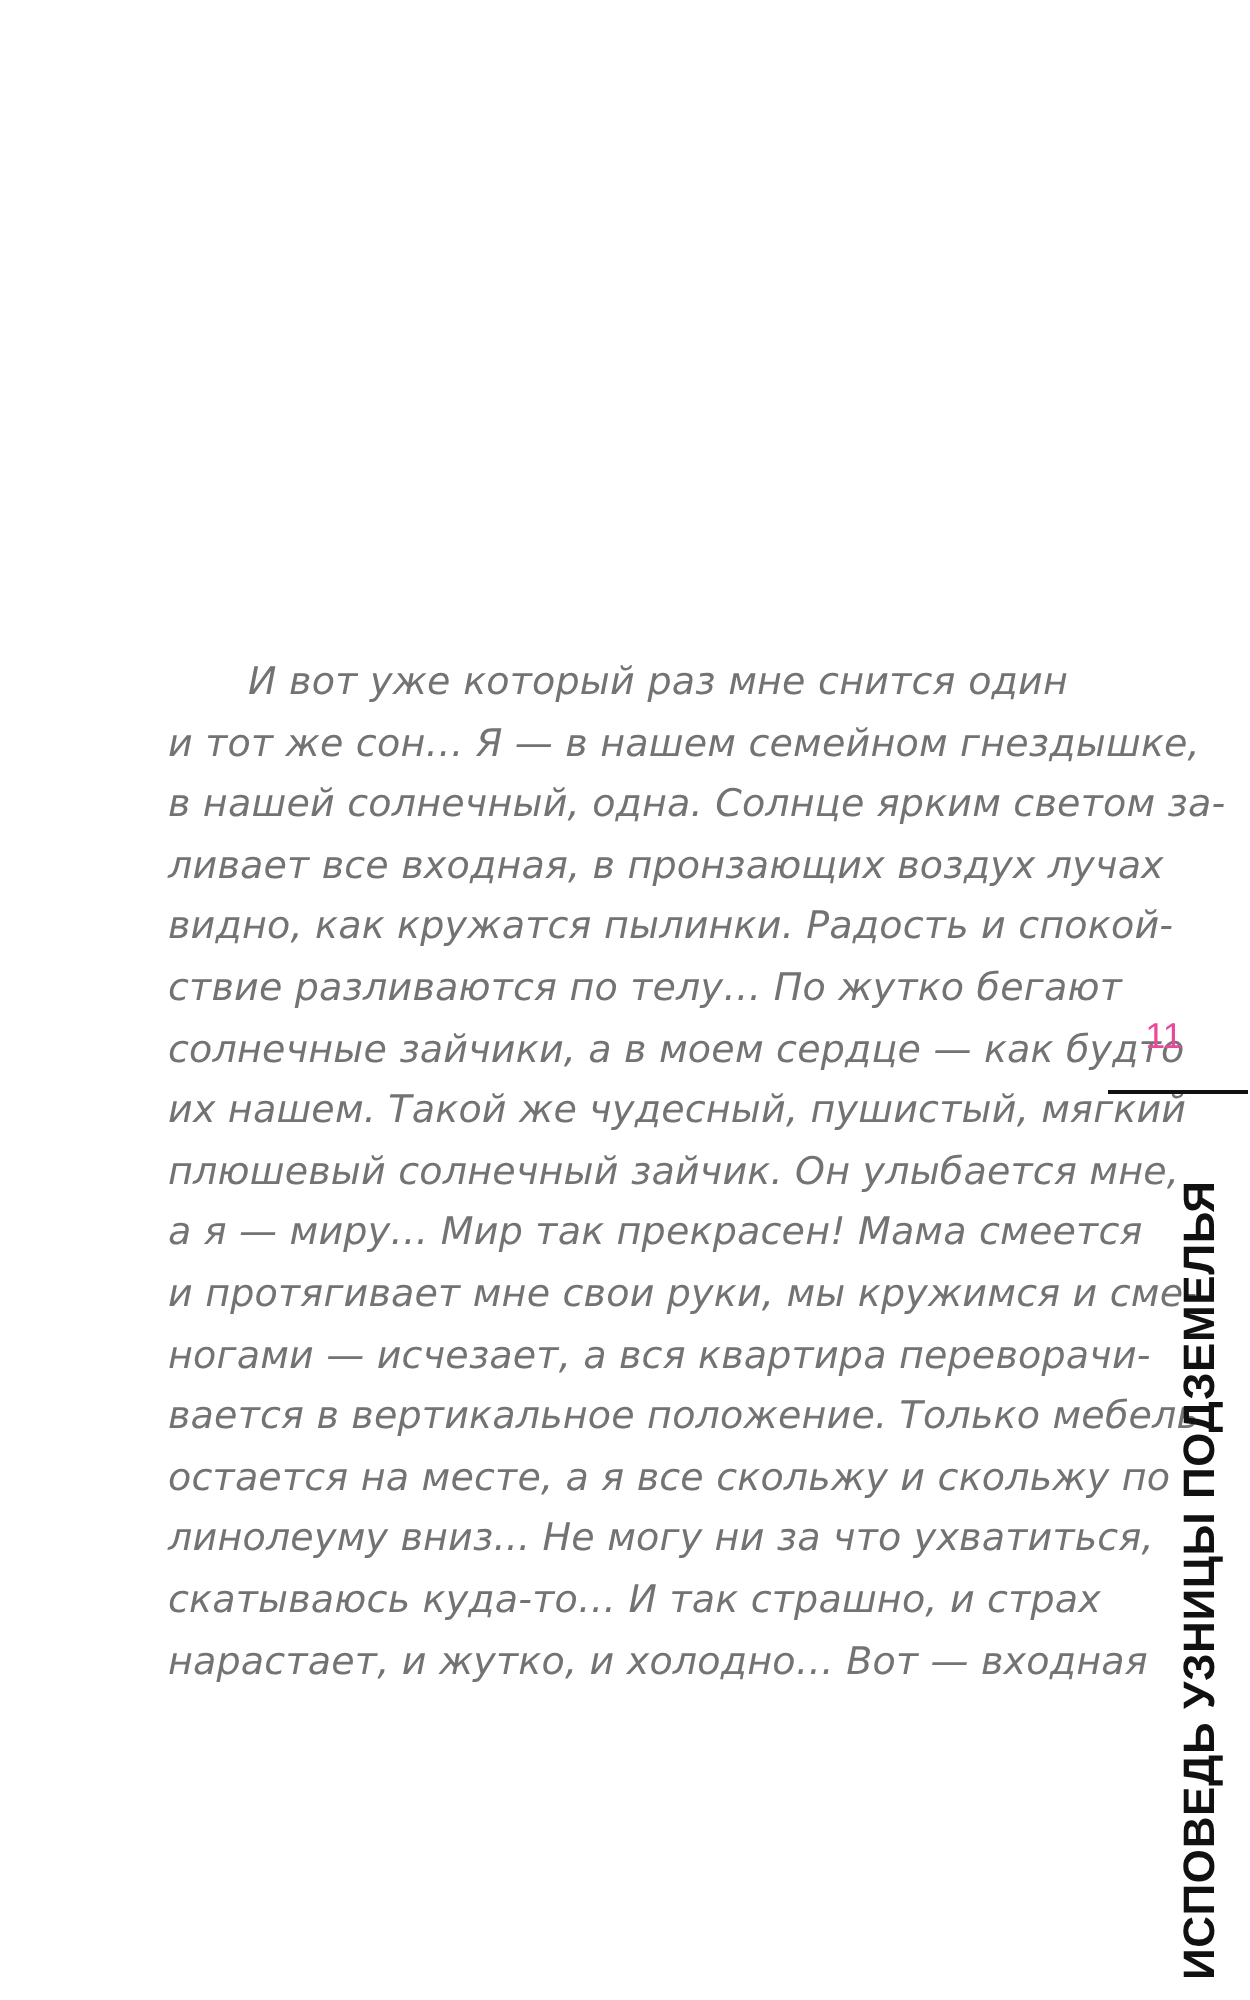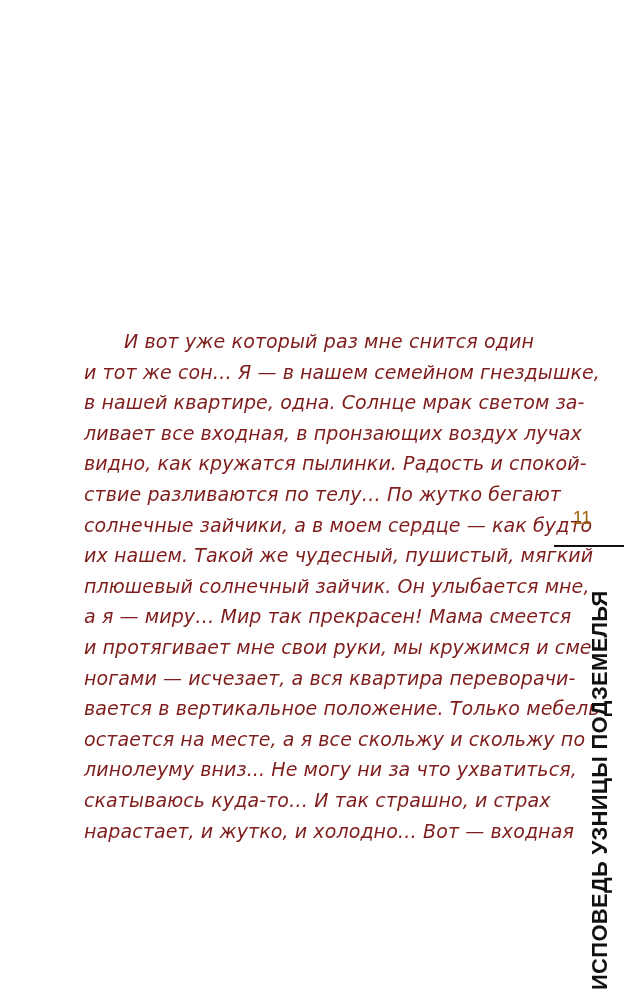"И вот уже который раз" .line { color: #7f1d1d -> #737373 }
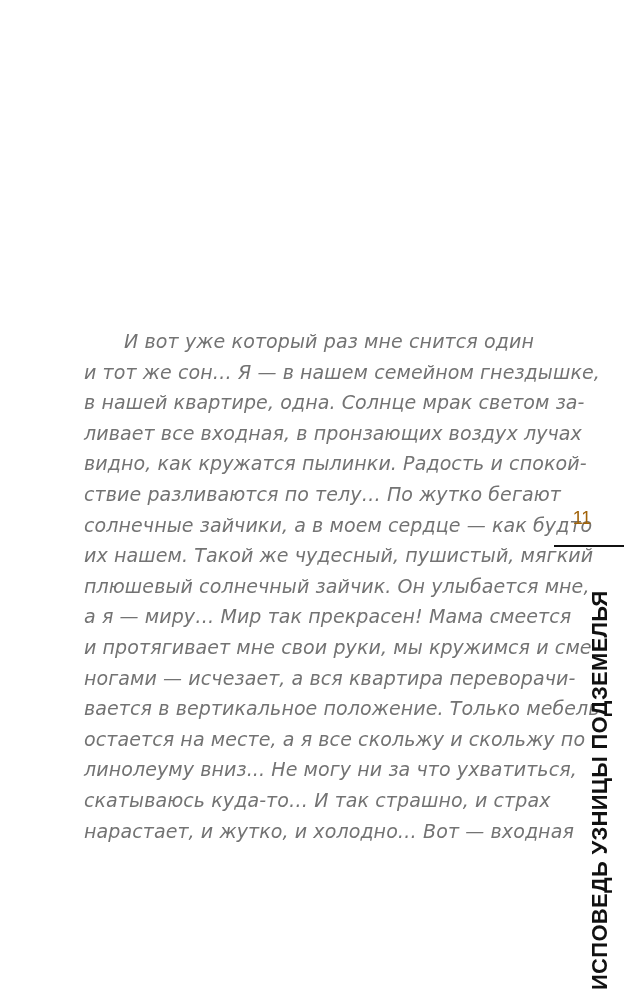"в нашей квартире, одна. Солнце" div.line { text: квартире, одна. Солнце мрак -> солнечный, одна. Солнце ярким }
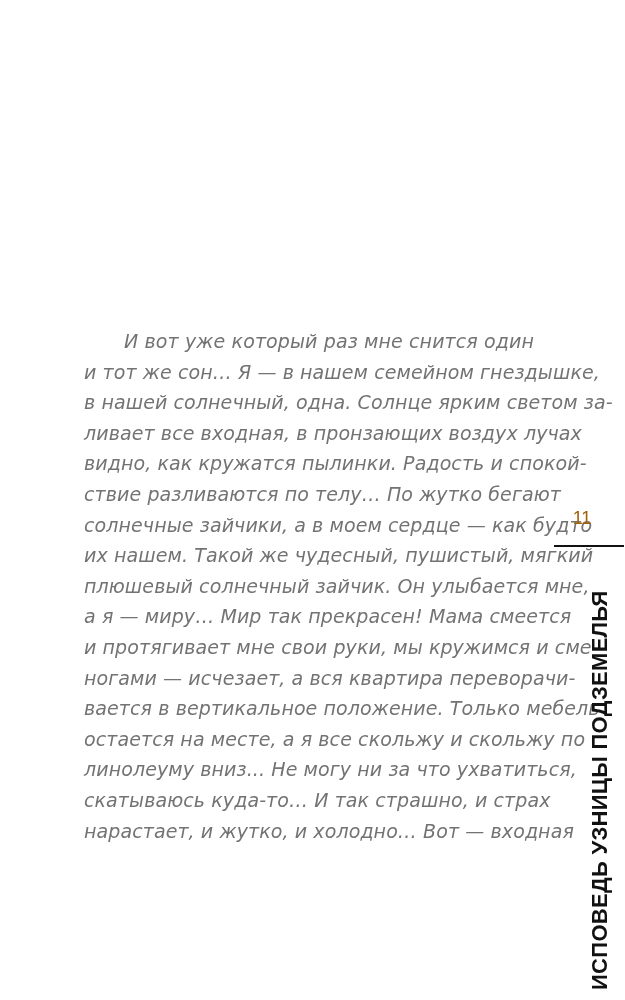"11" .page-number { color: #a16207 -> #ec4899 }
